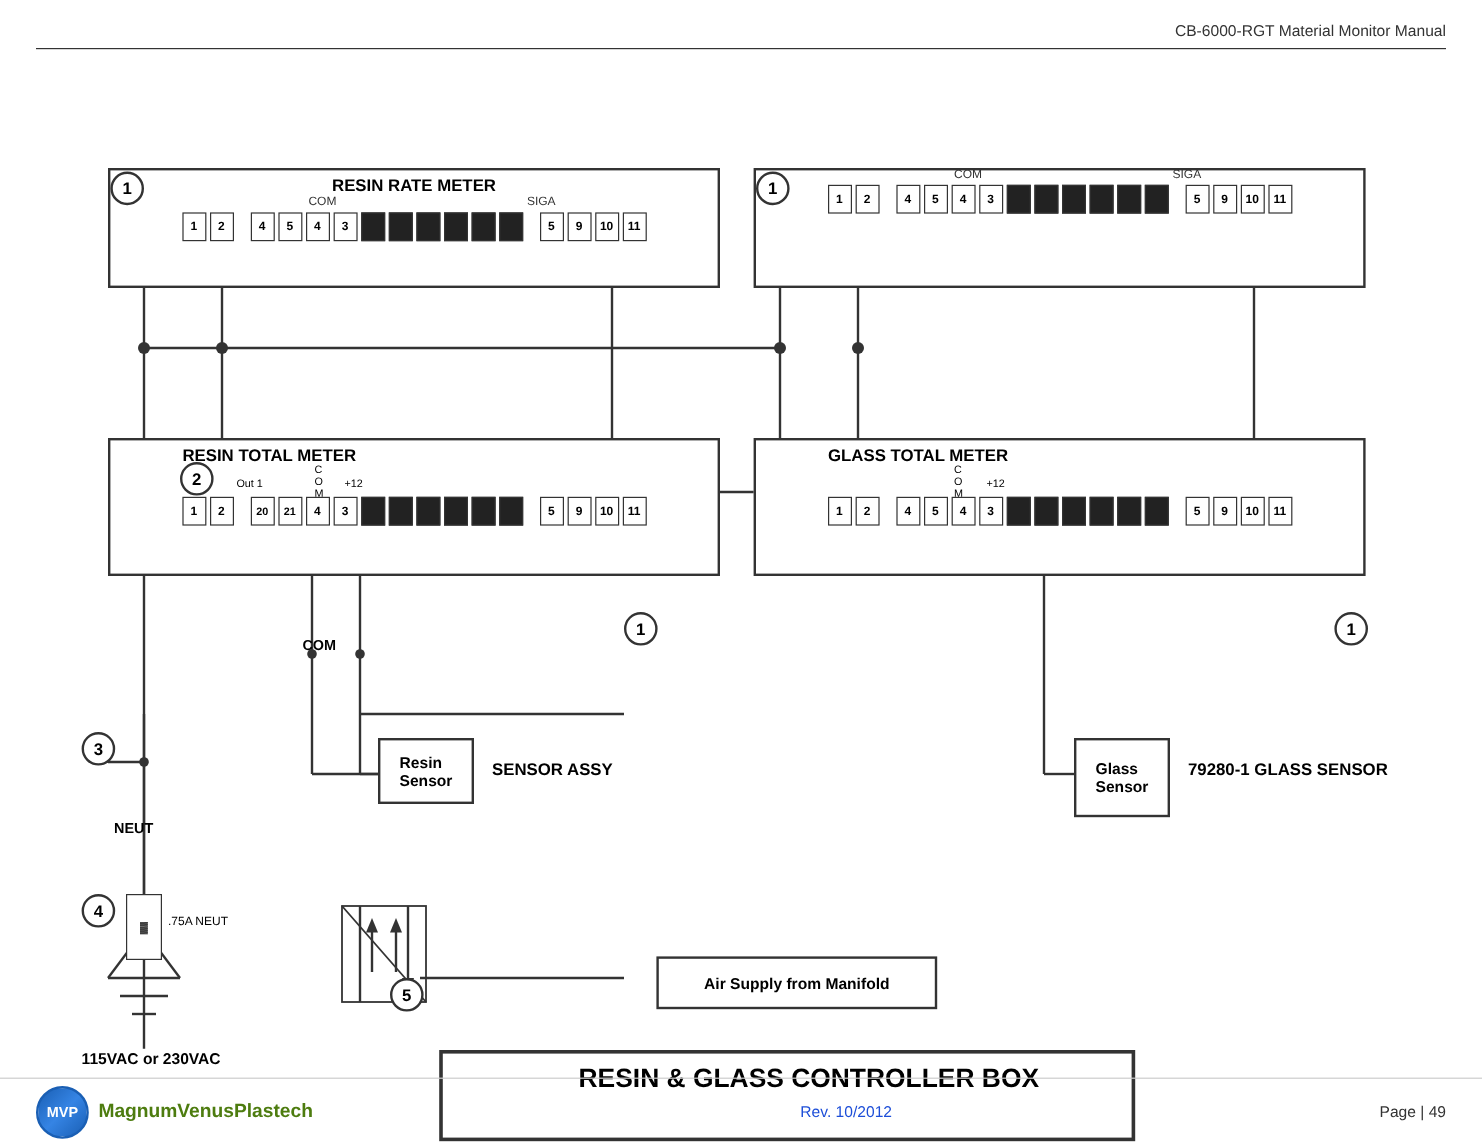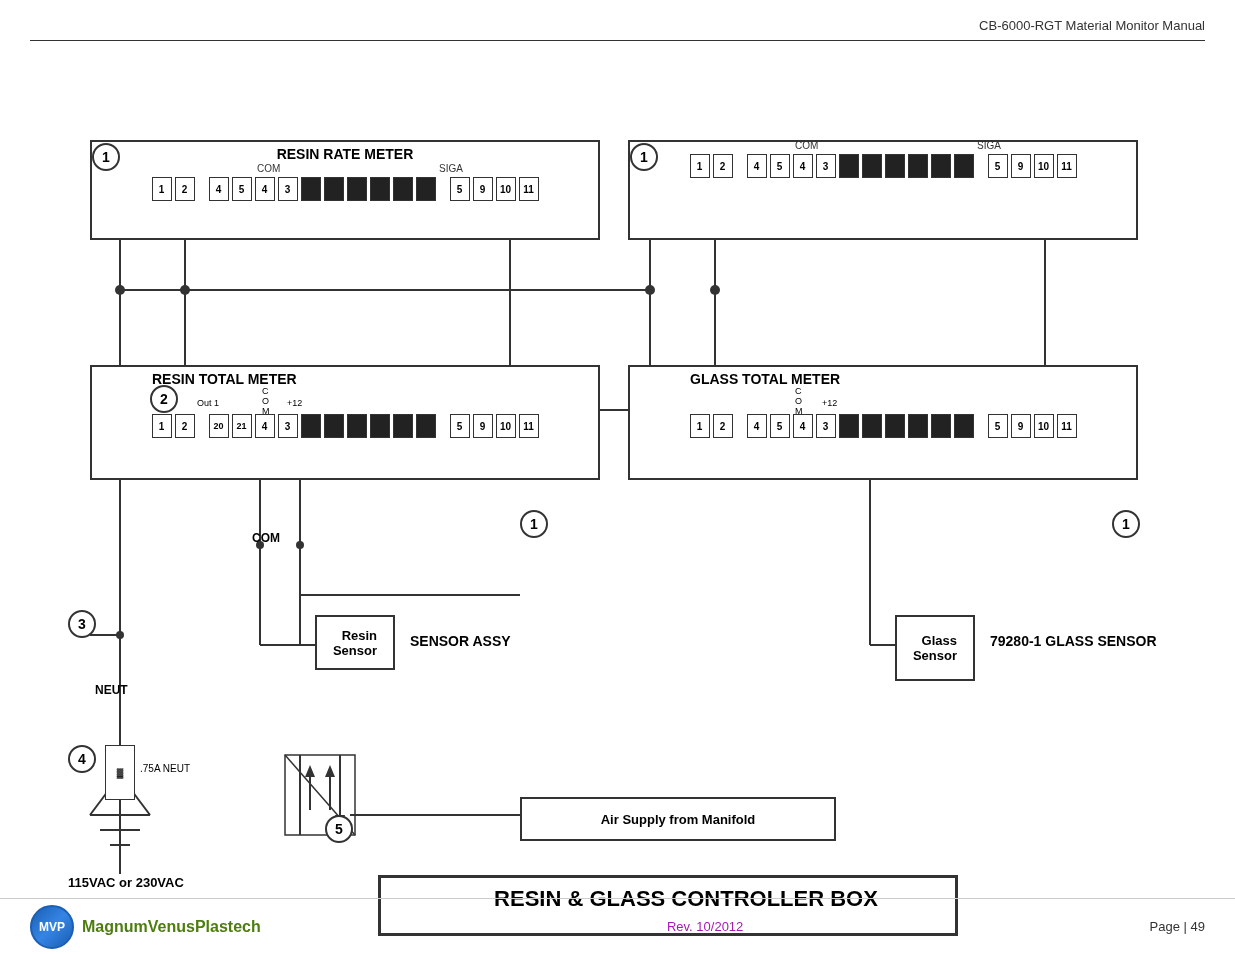"Resin" .sensor-box { text-align: right -> left }
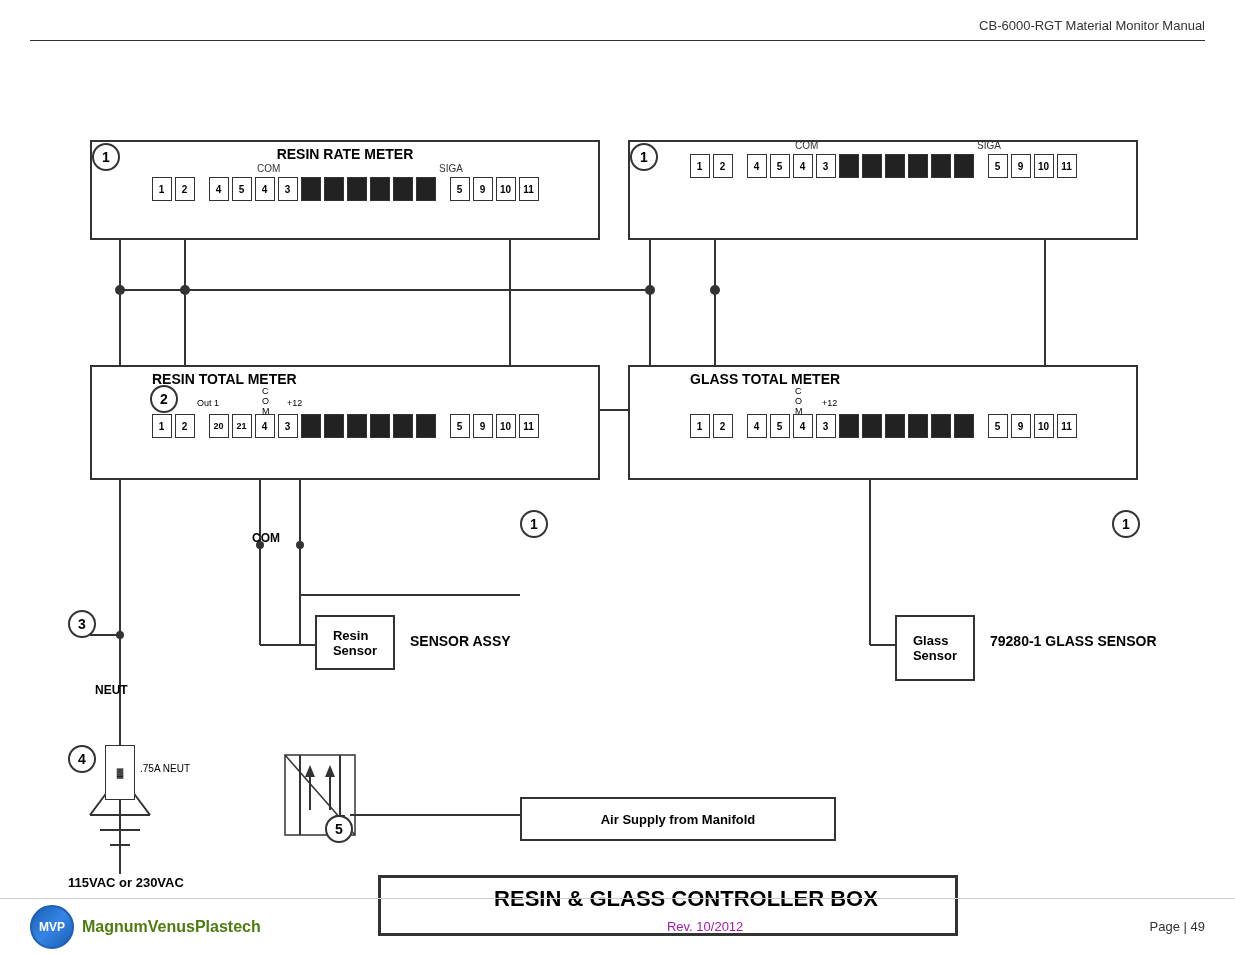"Air Supply from Manifold" div.signal-box { left: 490px -> 517px; width: 316px -> 234px }
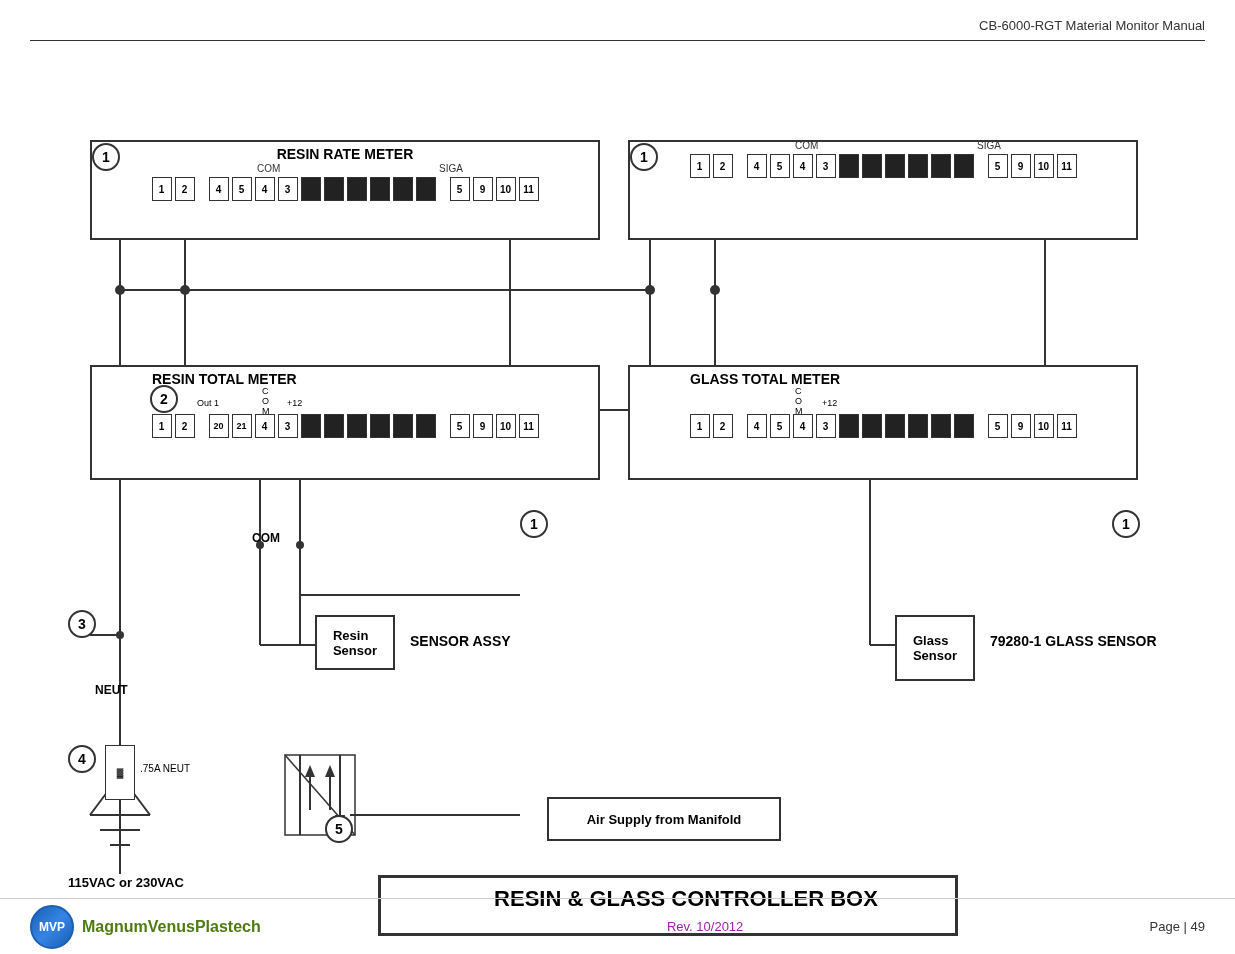"RESIN & GLASS CONTROLLER BOX" div.controller-box { height: 61px -> 76px; left: 348px -> 336px }
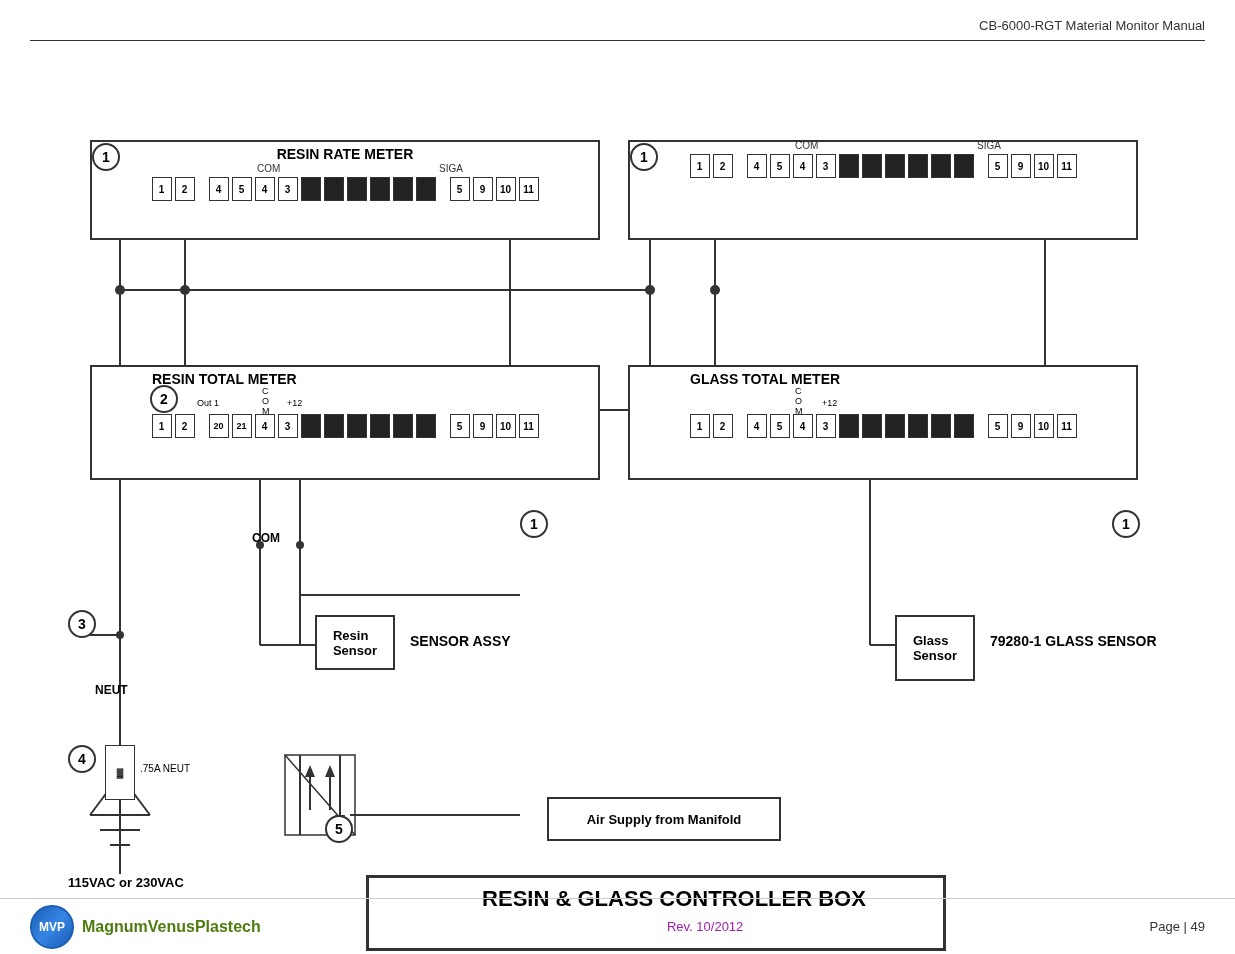"Rev. 10/2012" .footer-rev { color: #a21caf -> #1d4ed8 }
